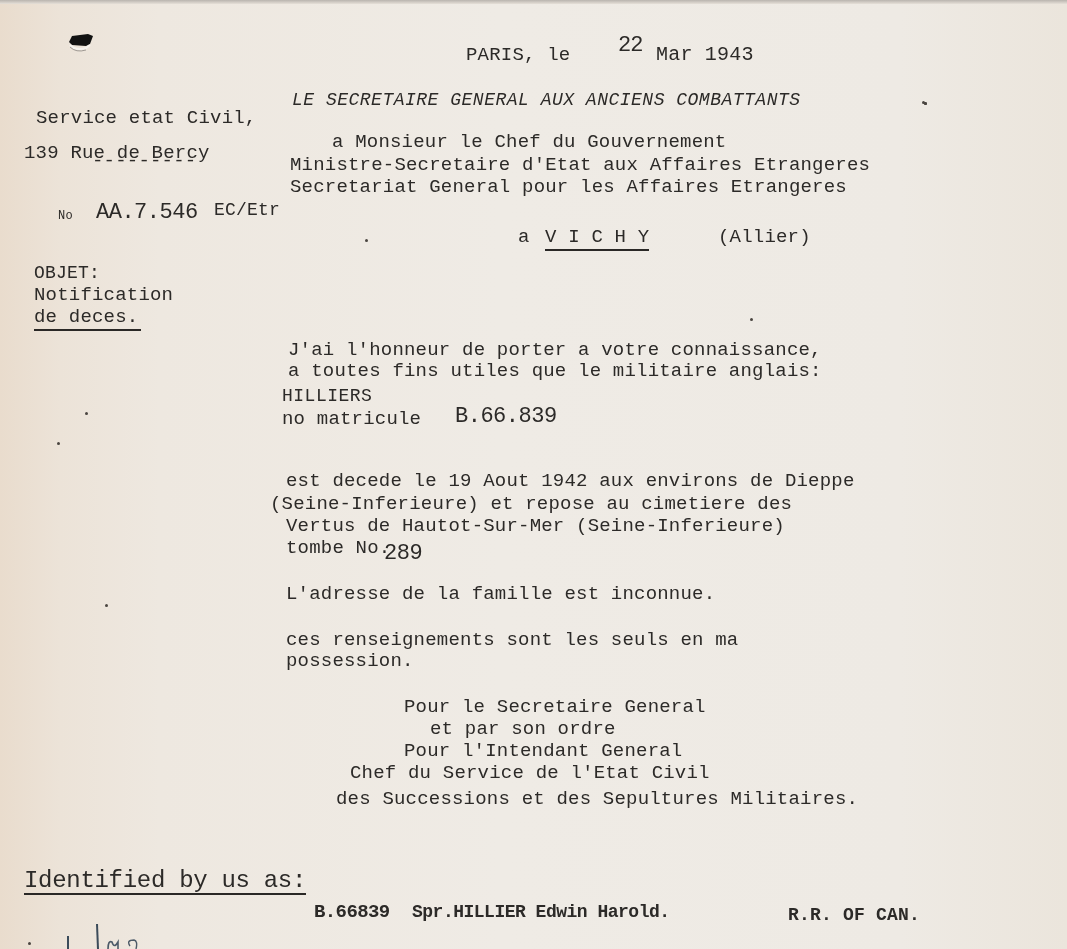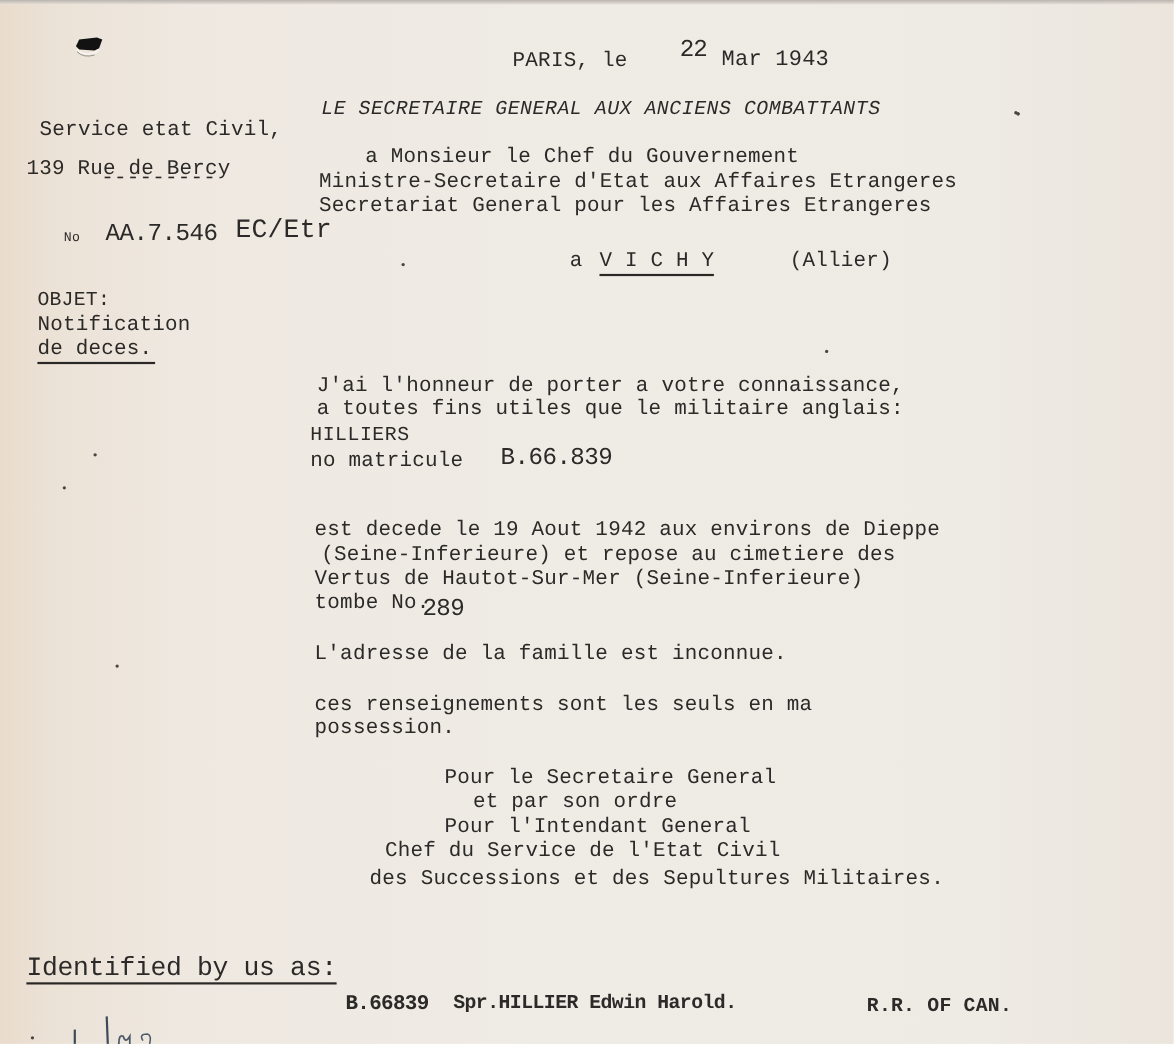"EC/Etr" div.t { font-size: 24px -> 18px }
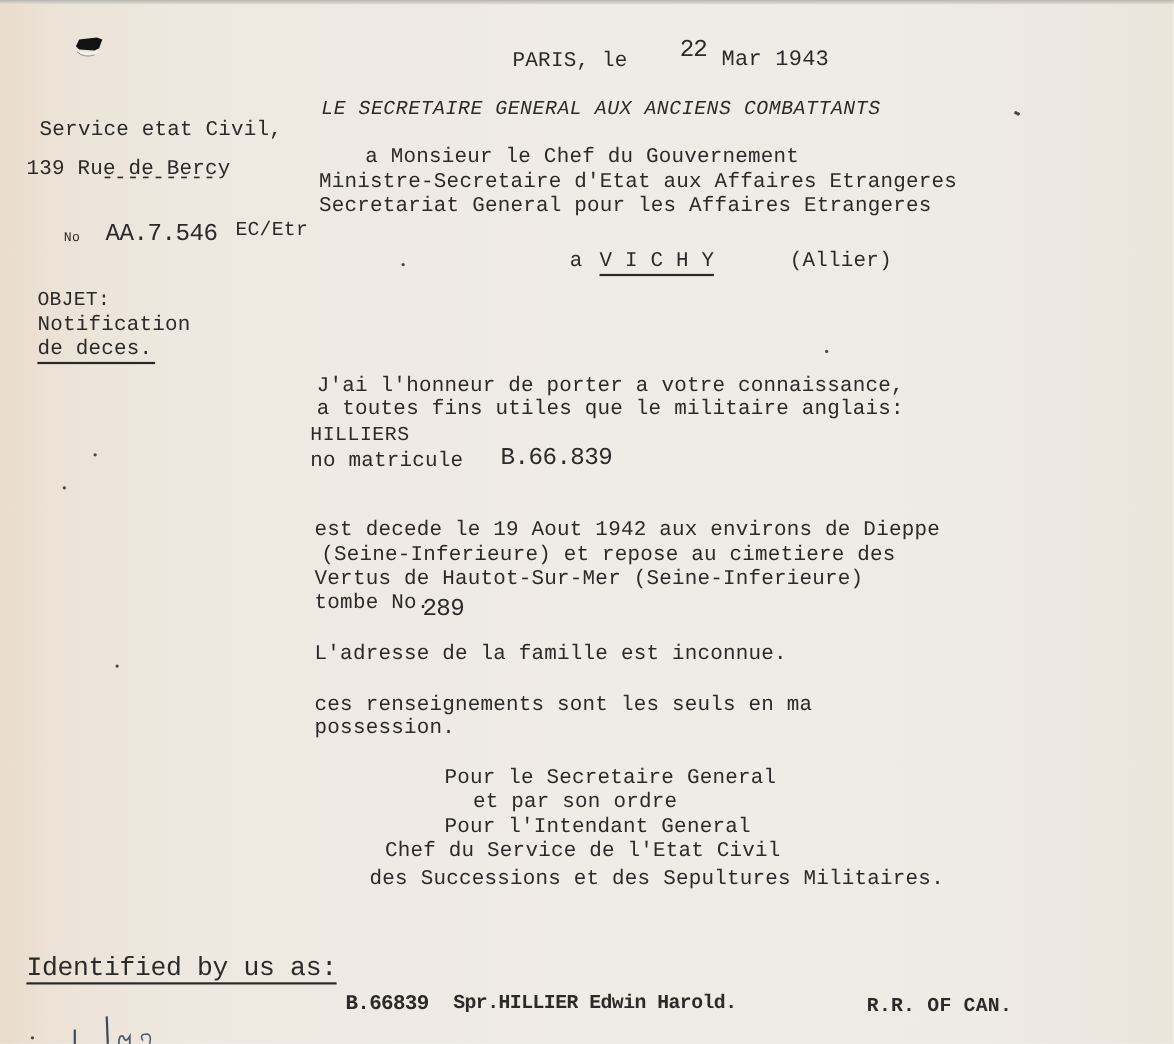"(Seine-Inferieure) et repose au" div.t { left: 292px -> 270px }
